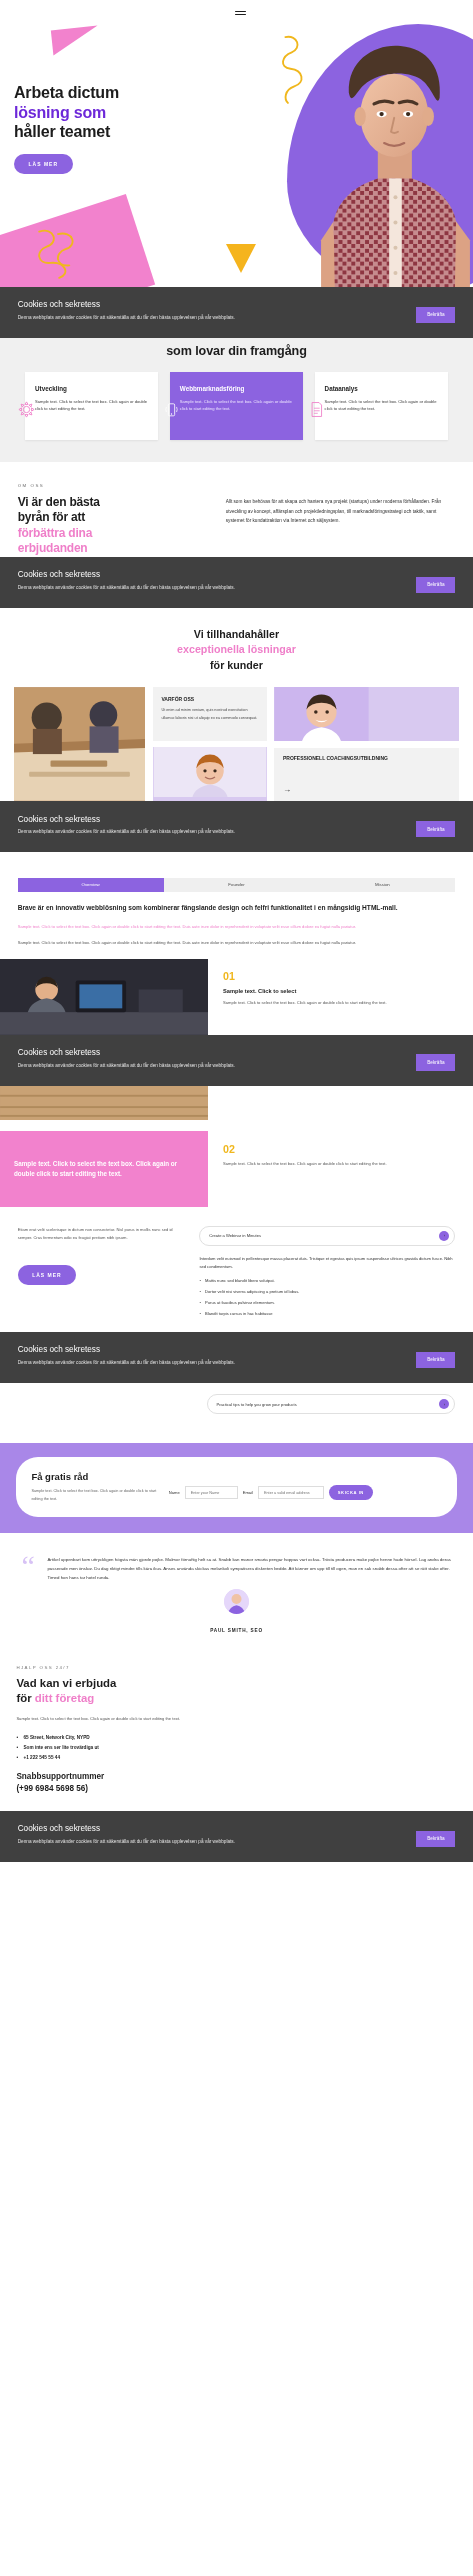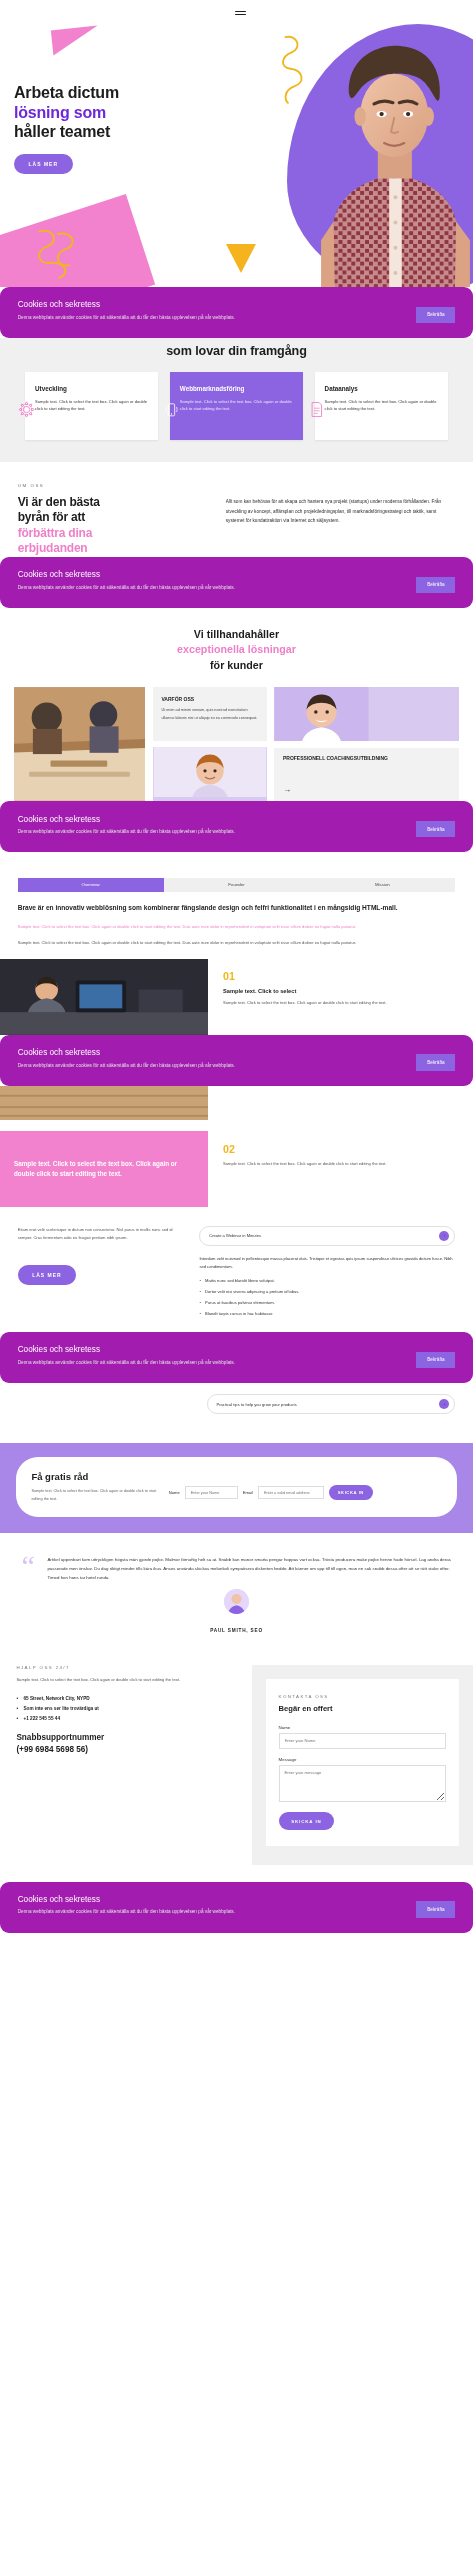"Cookies och sekretess" .cookie-bar { background: #a21caf -> #404040; border-radius: 9px -> none }
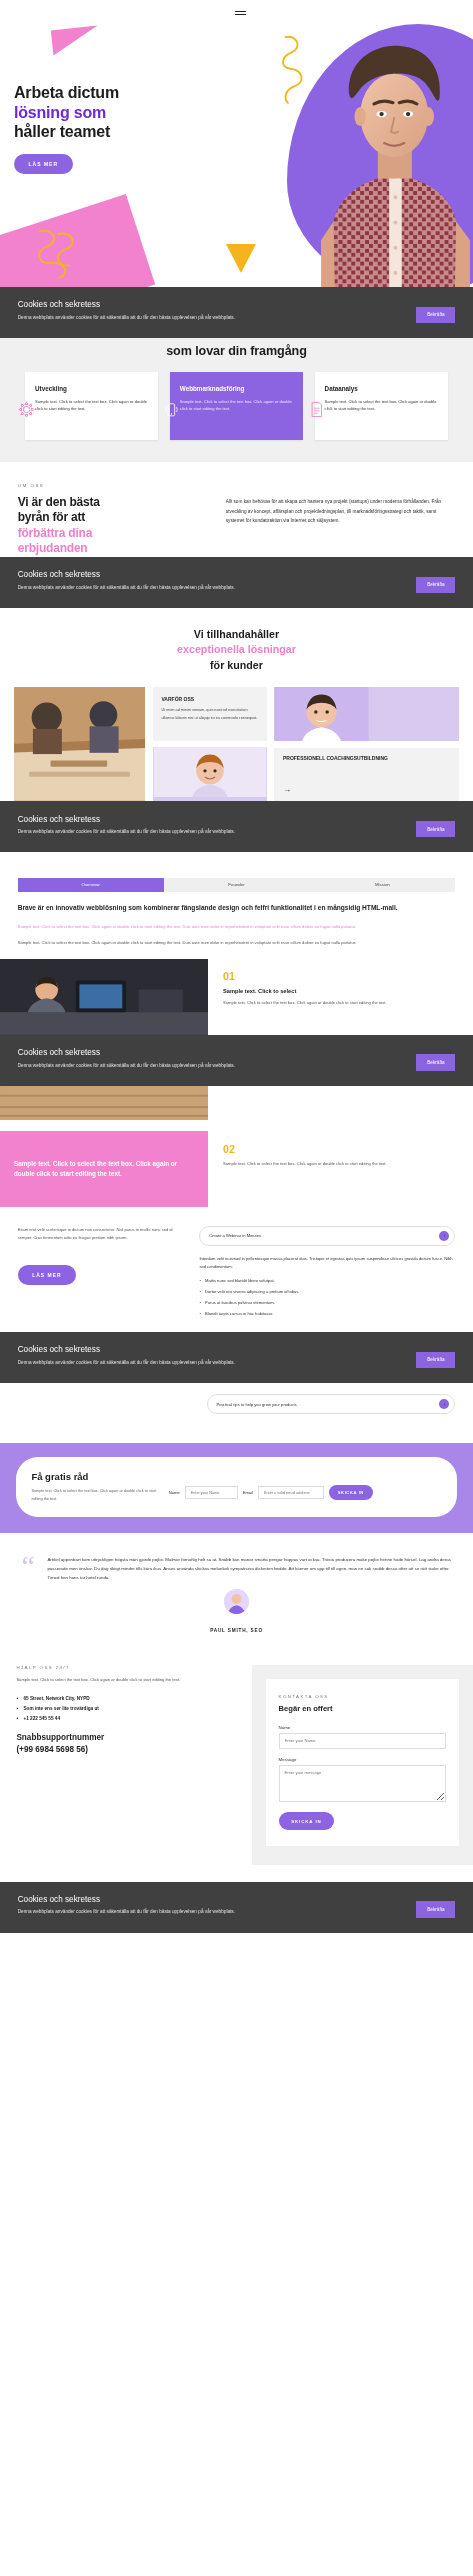"Vad kan vi erbjuda" h2 { html: none -> <h2> <span>Vad kan vi erbjuda</span><br> <span>för </span><span>ditt företag</span> </h2> }
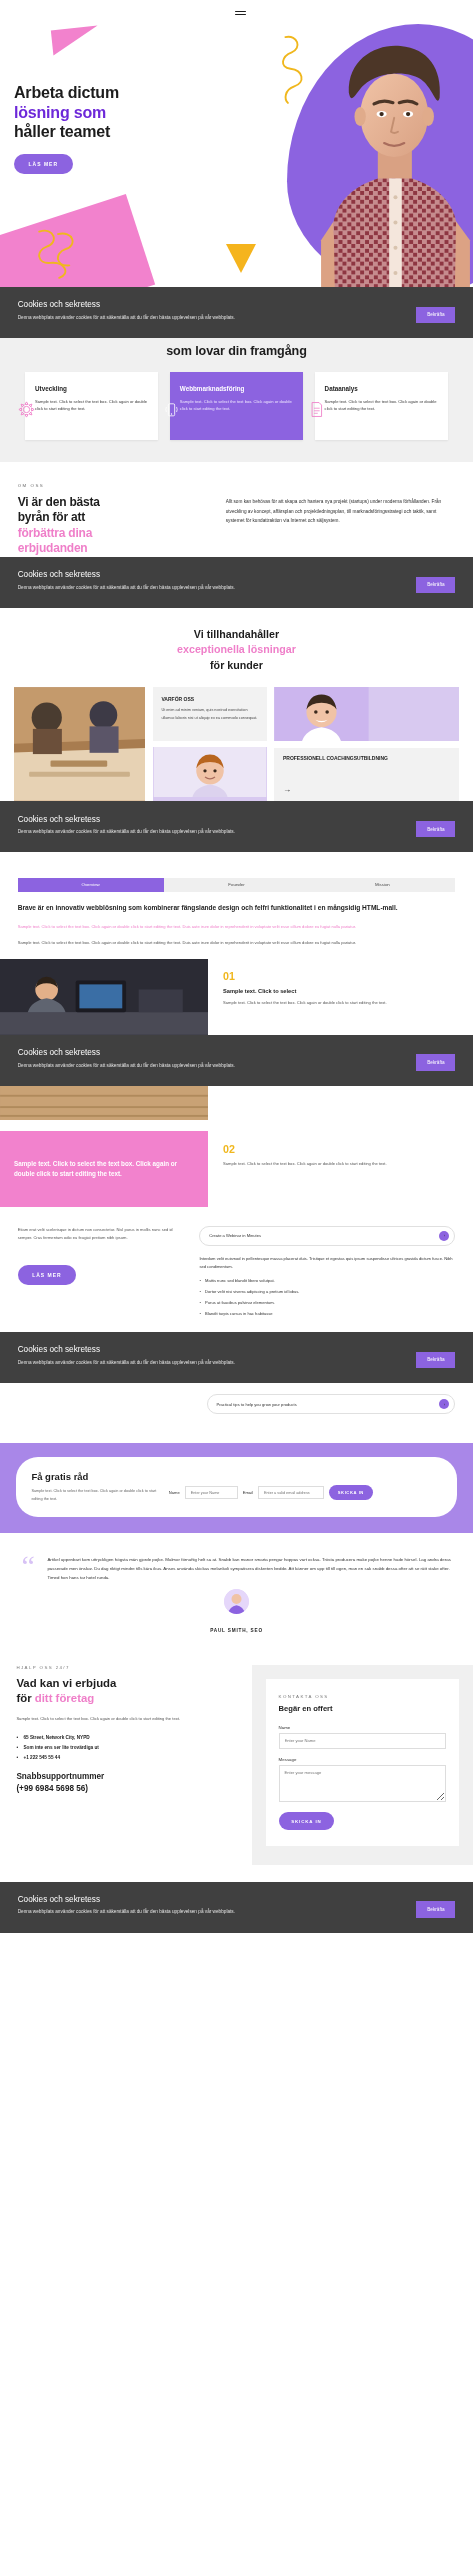"Begär en offert" div.foot-right { html: <div> <div> <div>KONTAKTA OSS</div> <h3>Begär en offert</h3> <div> <label>Name</label> <input> </div> <div> <label>Message</label> <textarea></textarea> </div> <button>SKICKA IN</button> </div> </div> -> none }
